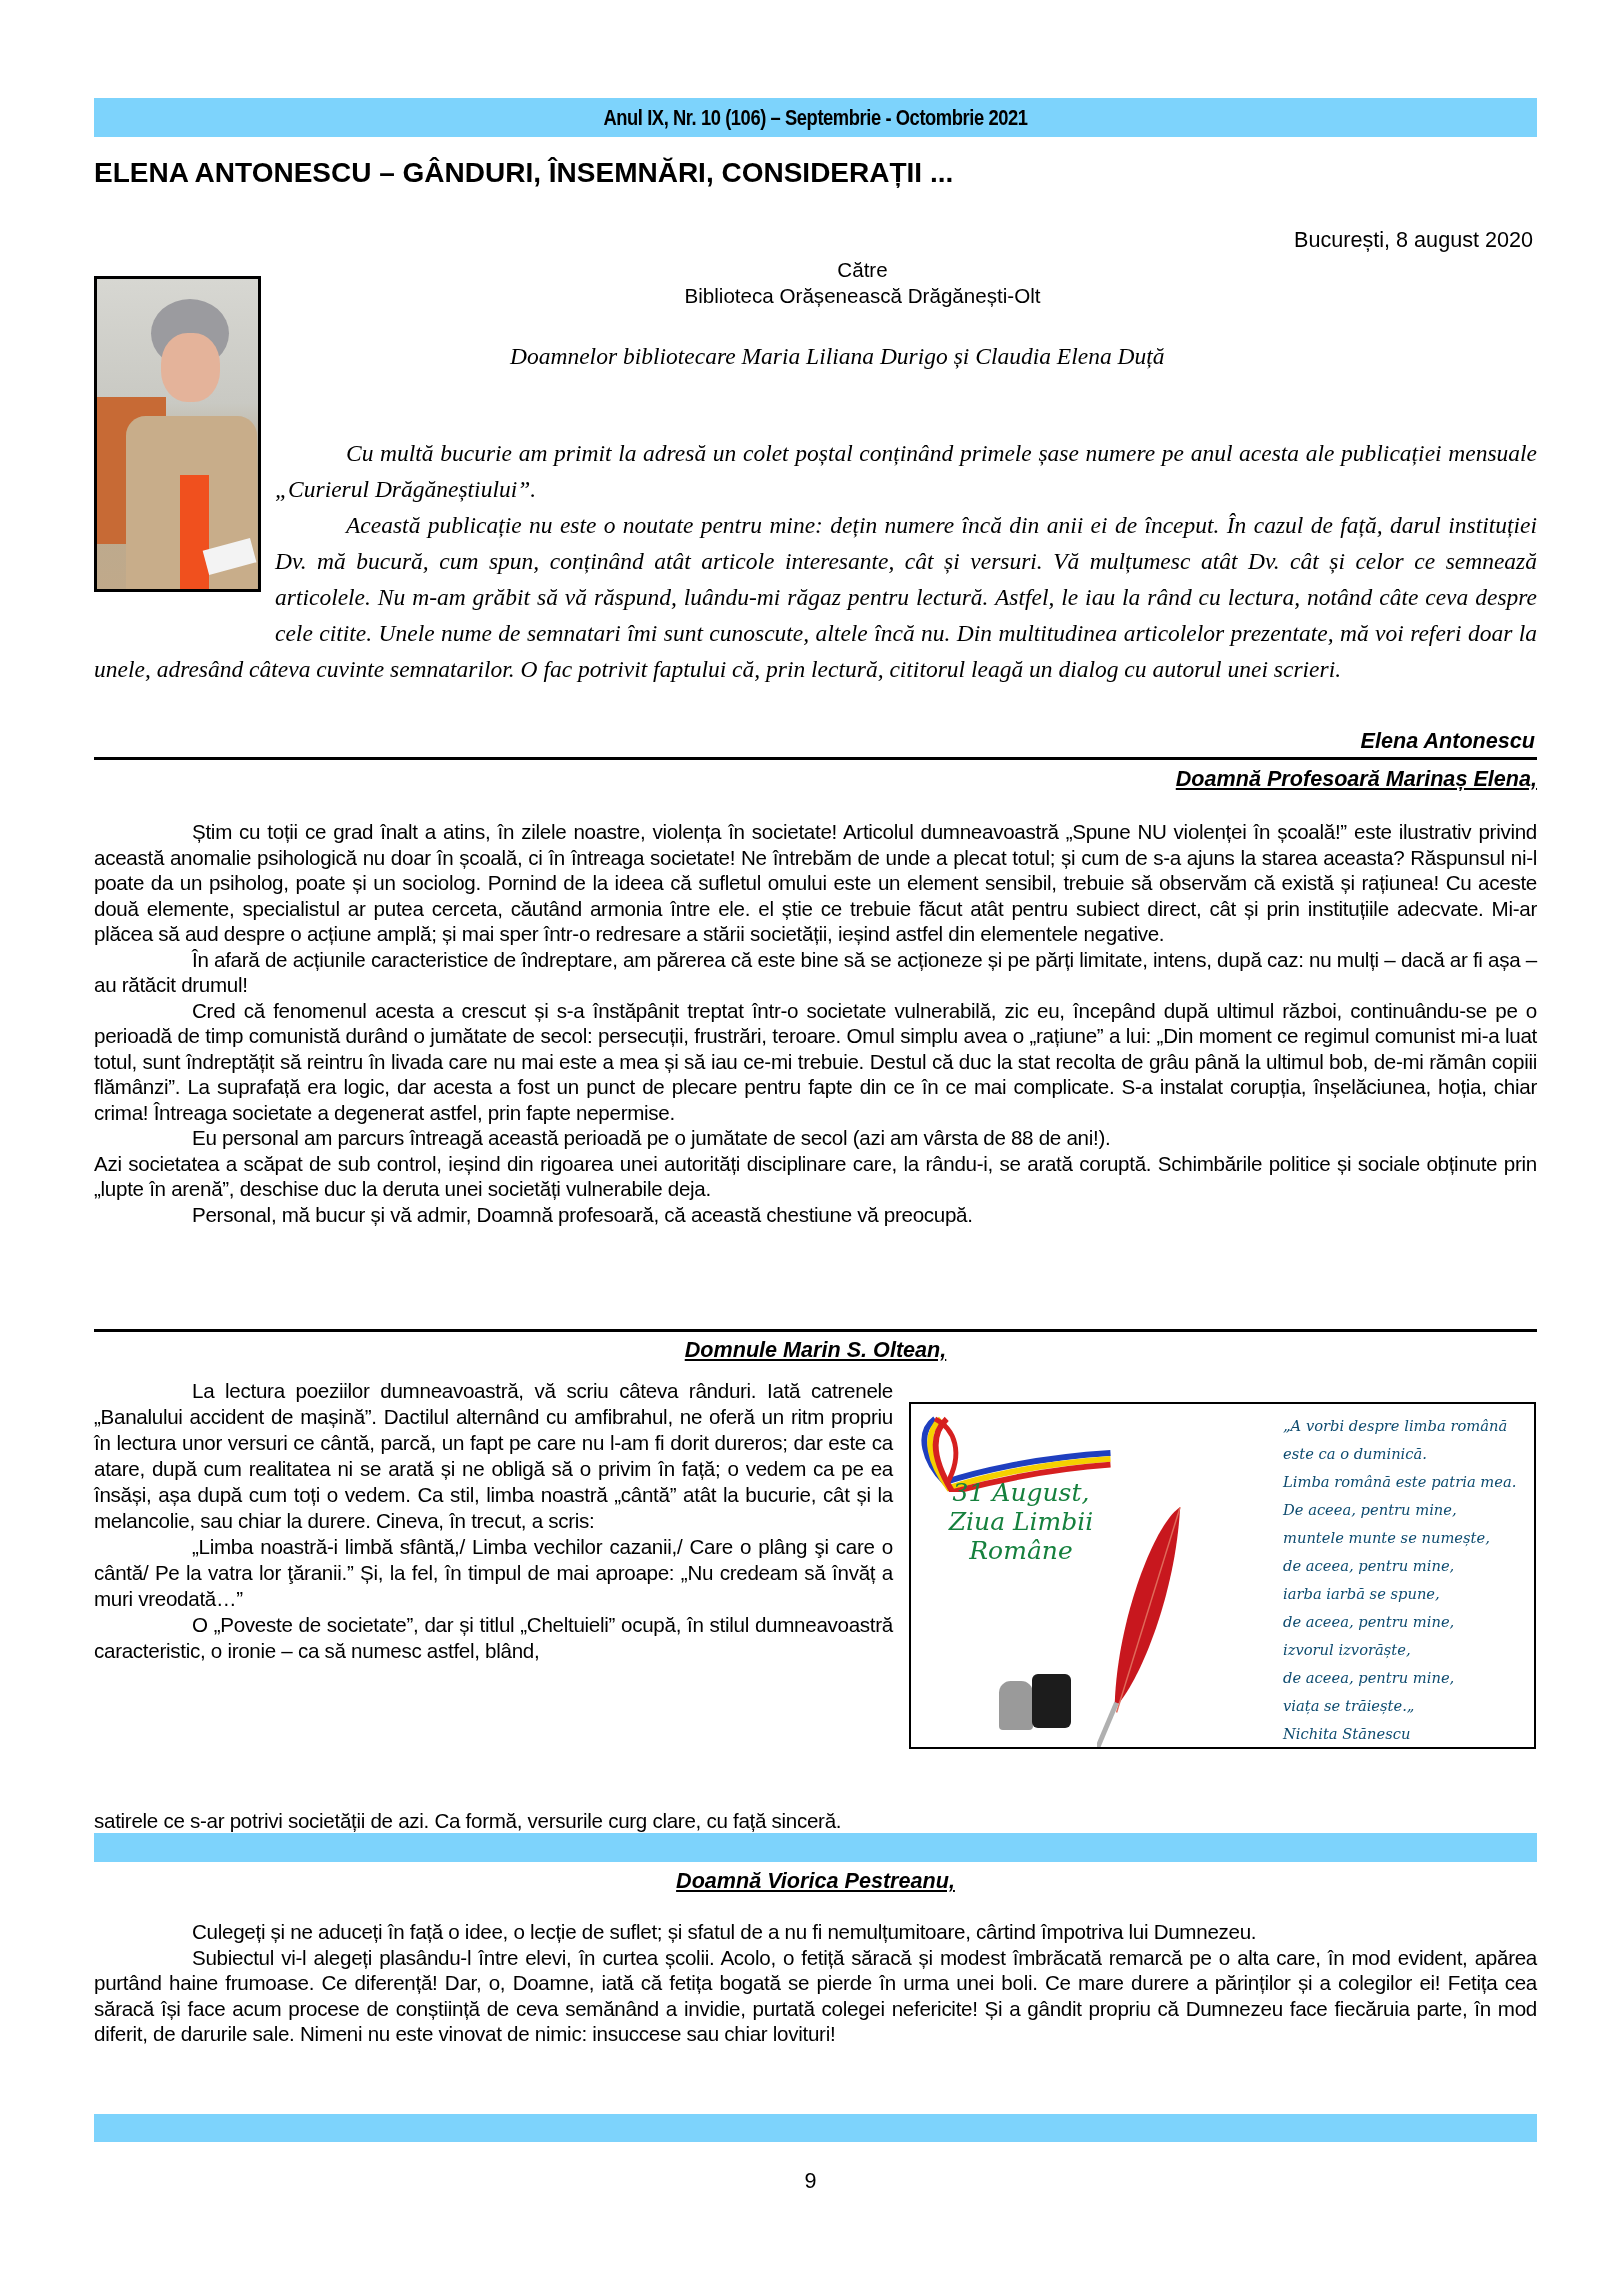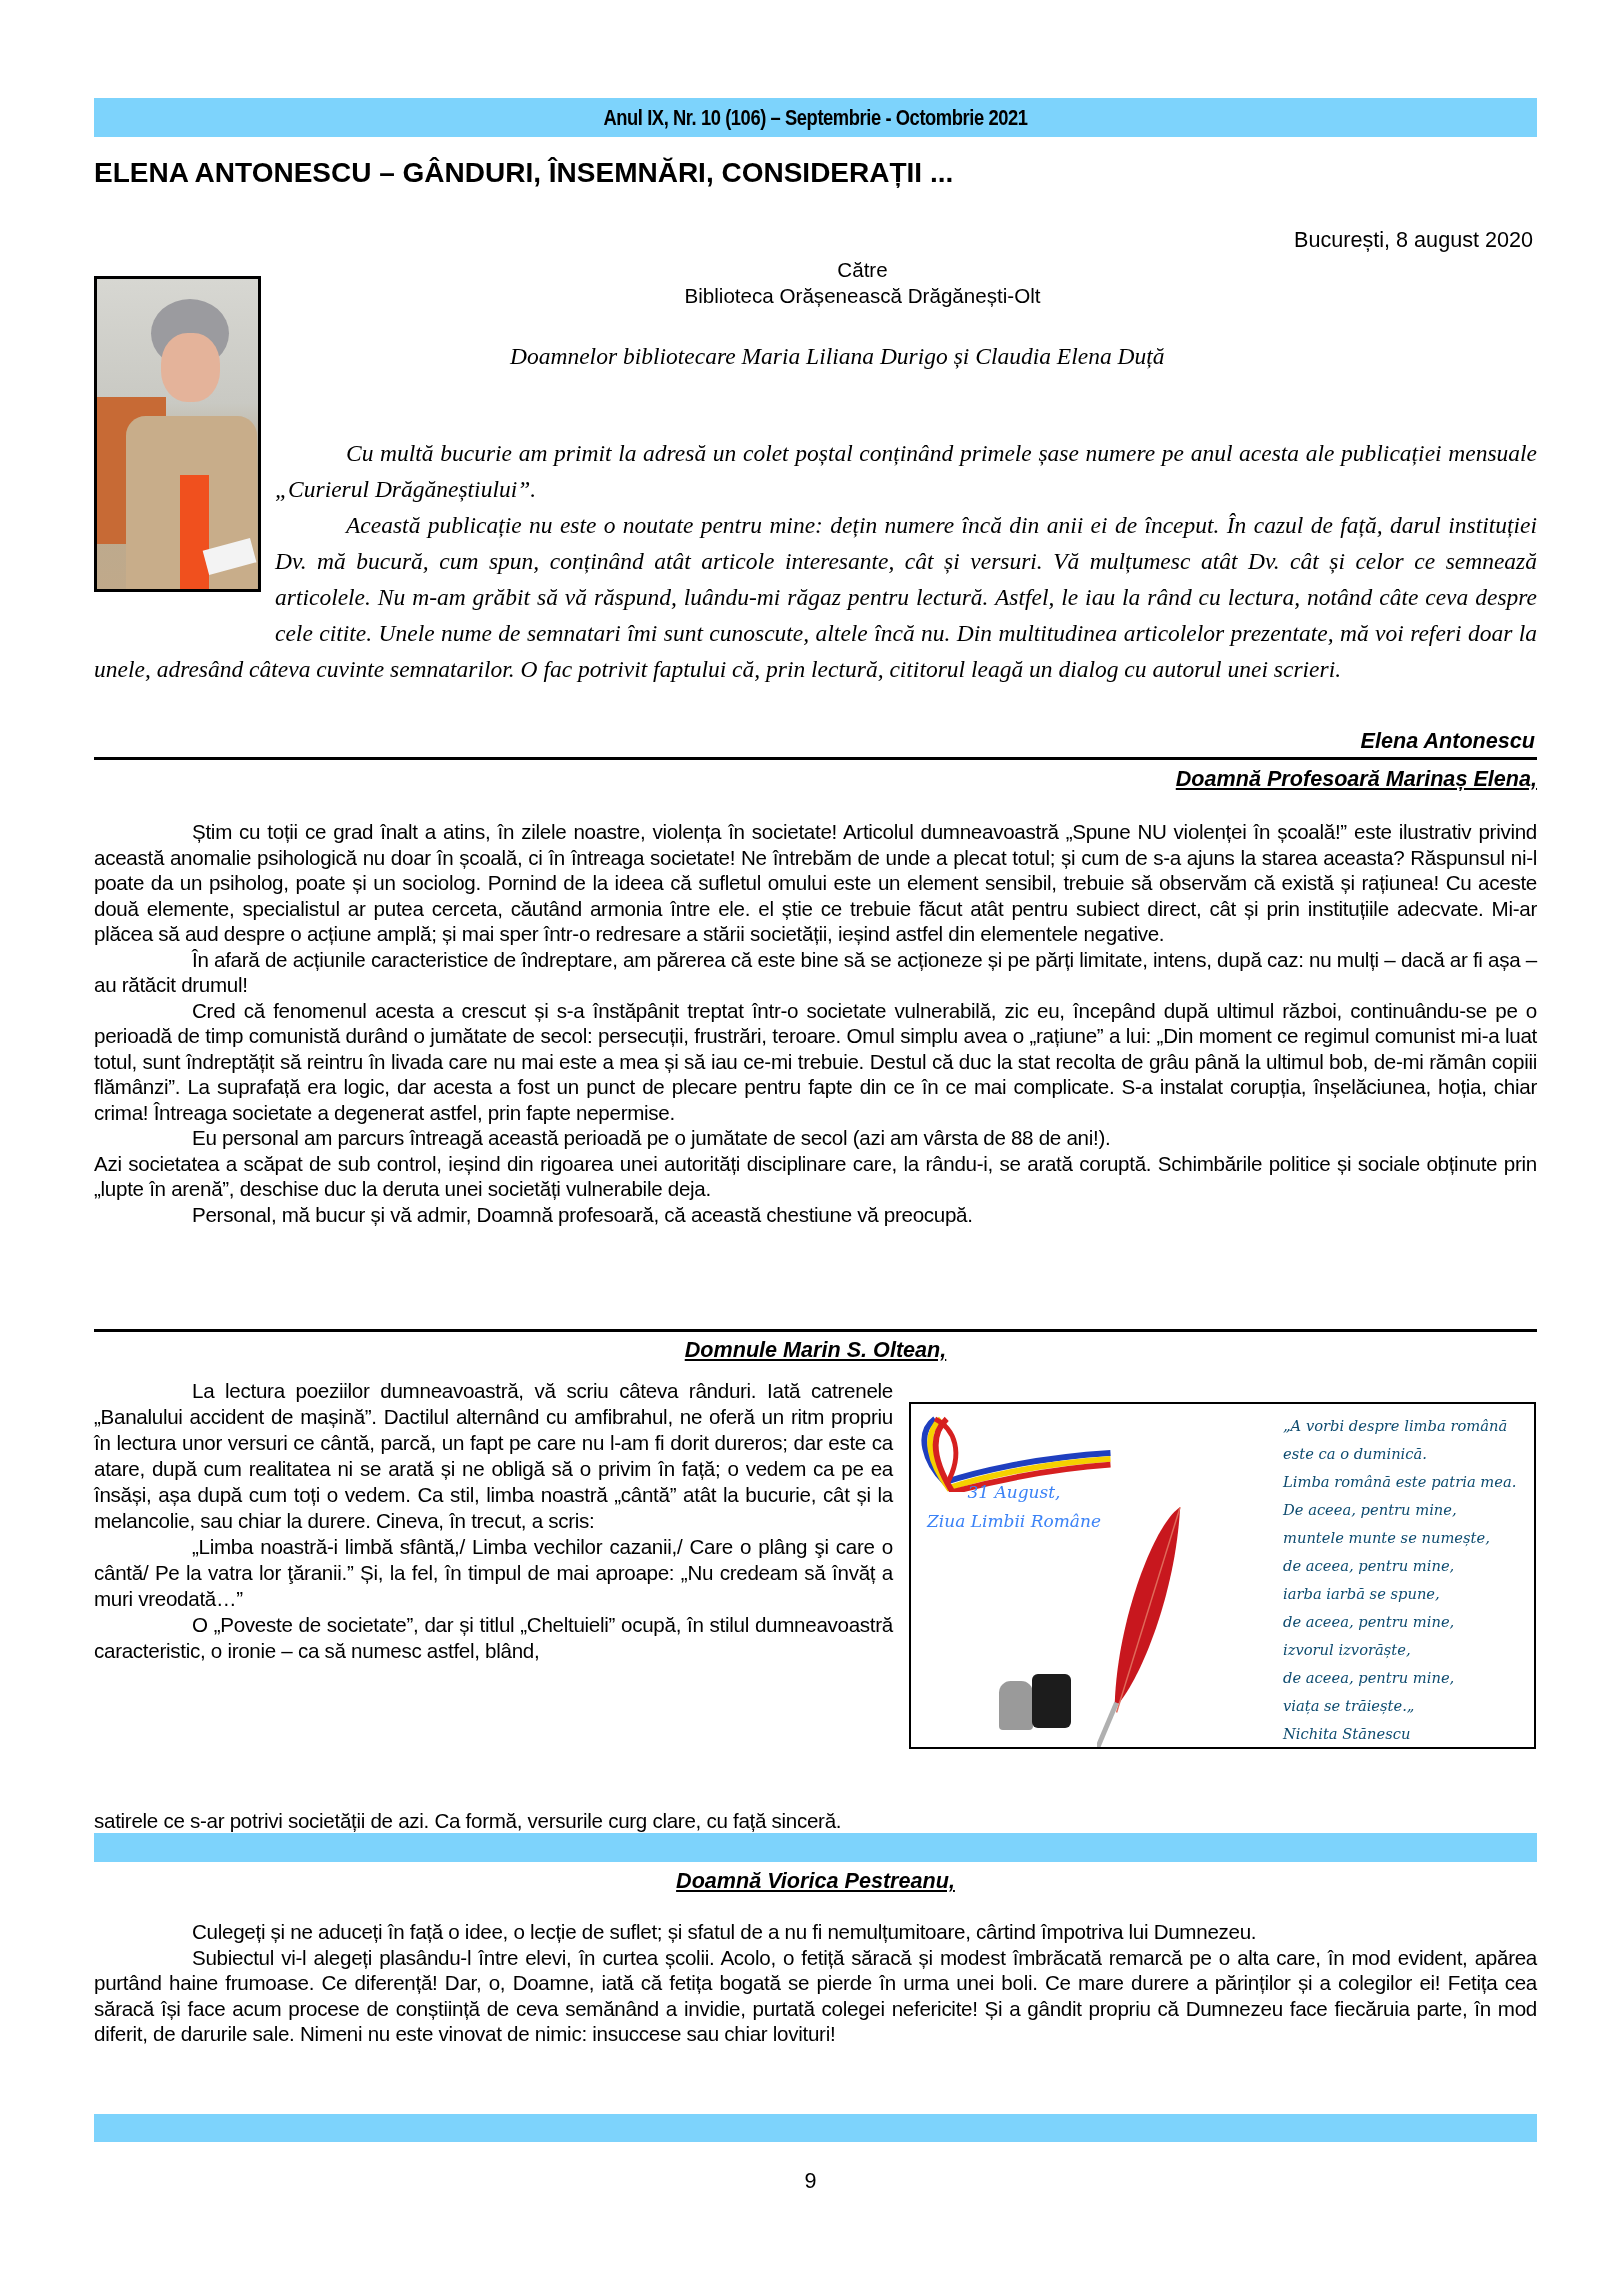"31 August," .card .date-title { color: #3b82f6 -> #15803d; font-size: 17px -> 25px; left: 10px -> 17px }
